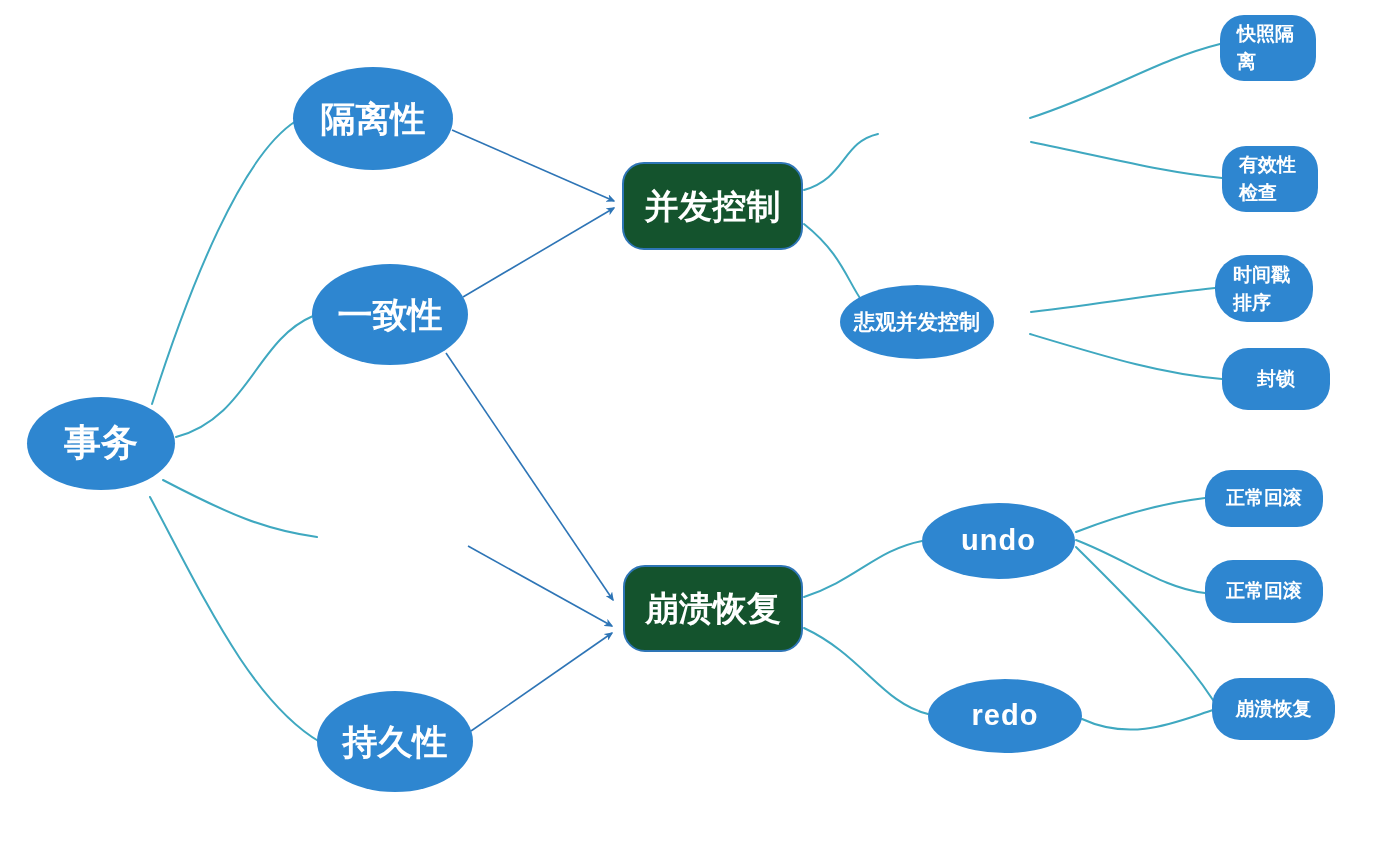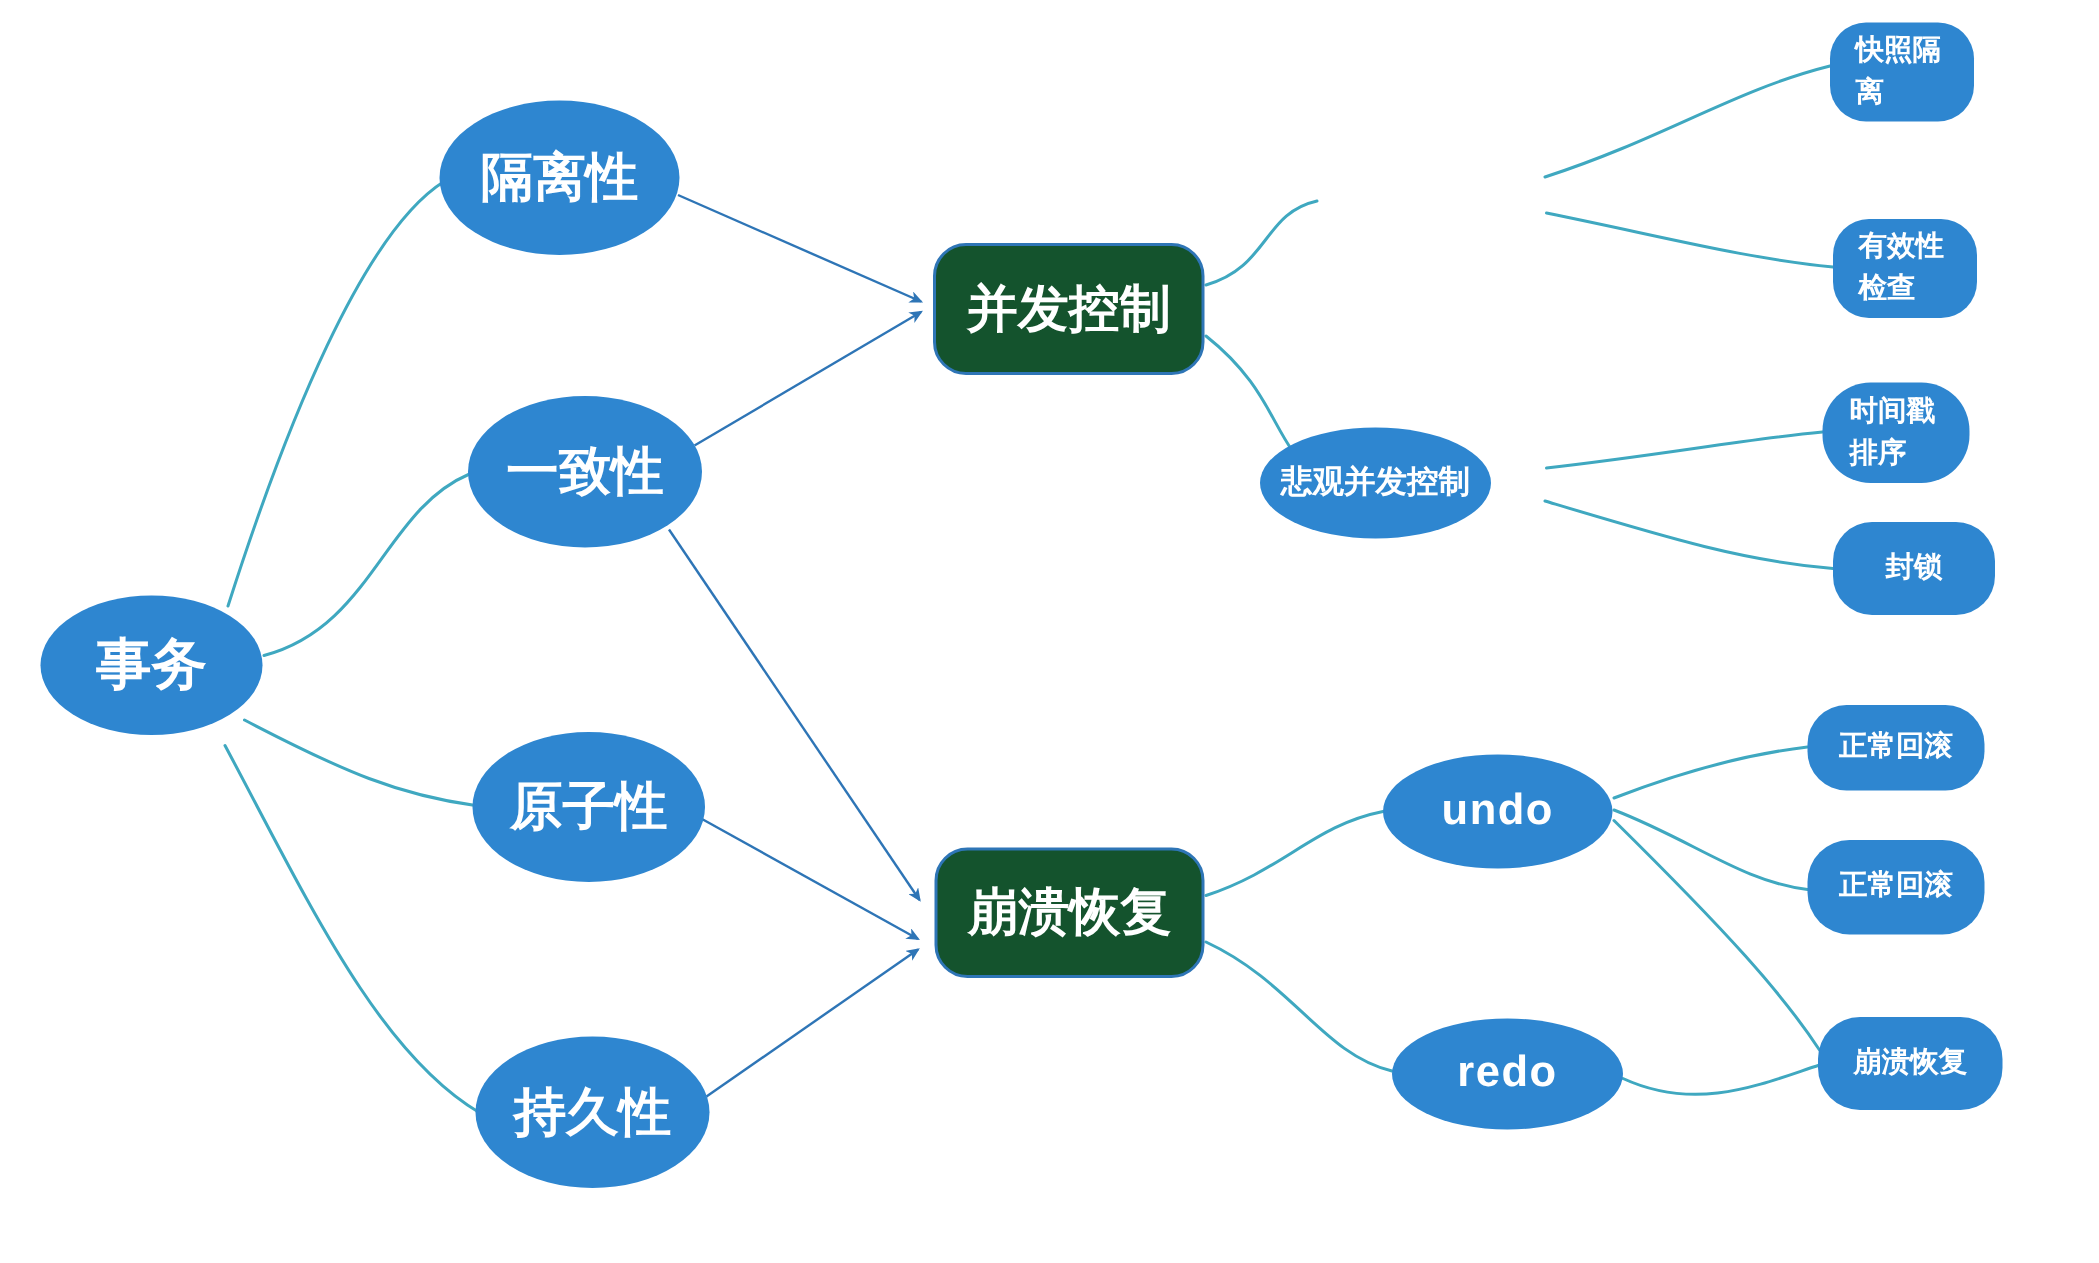"原子性" div.node { html: <div> <span>原子性</span> </div> -> none }
